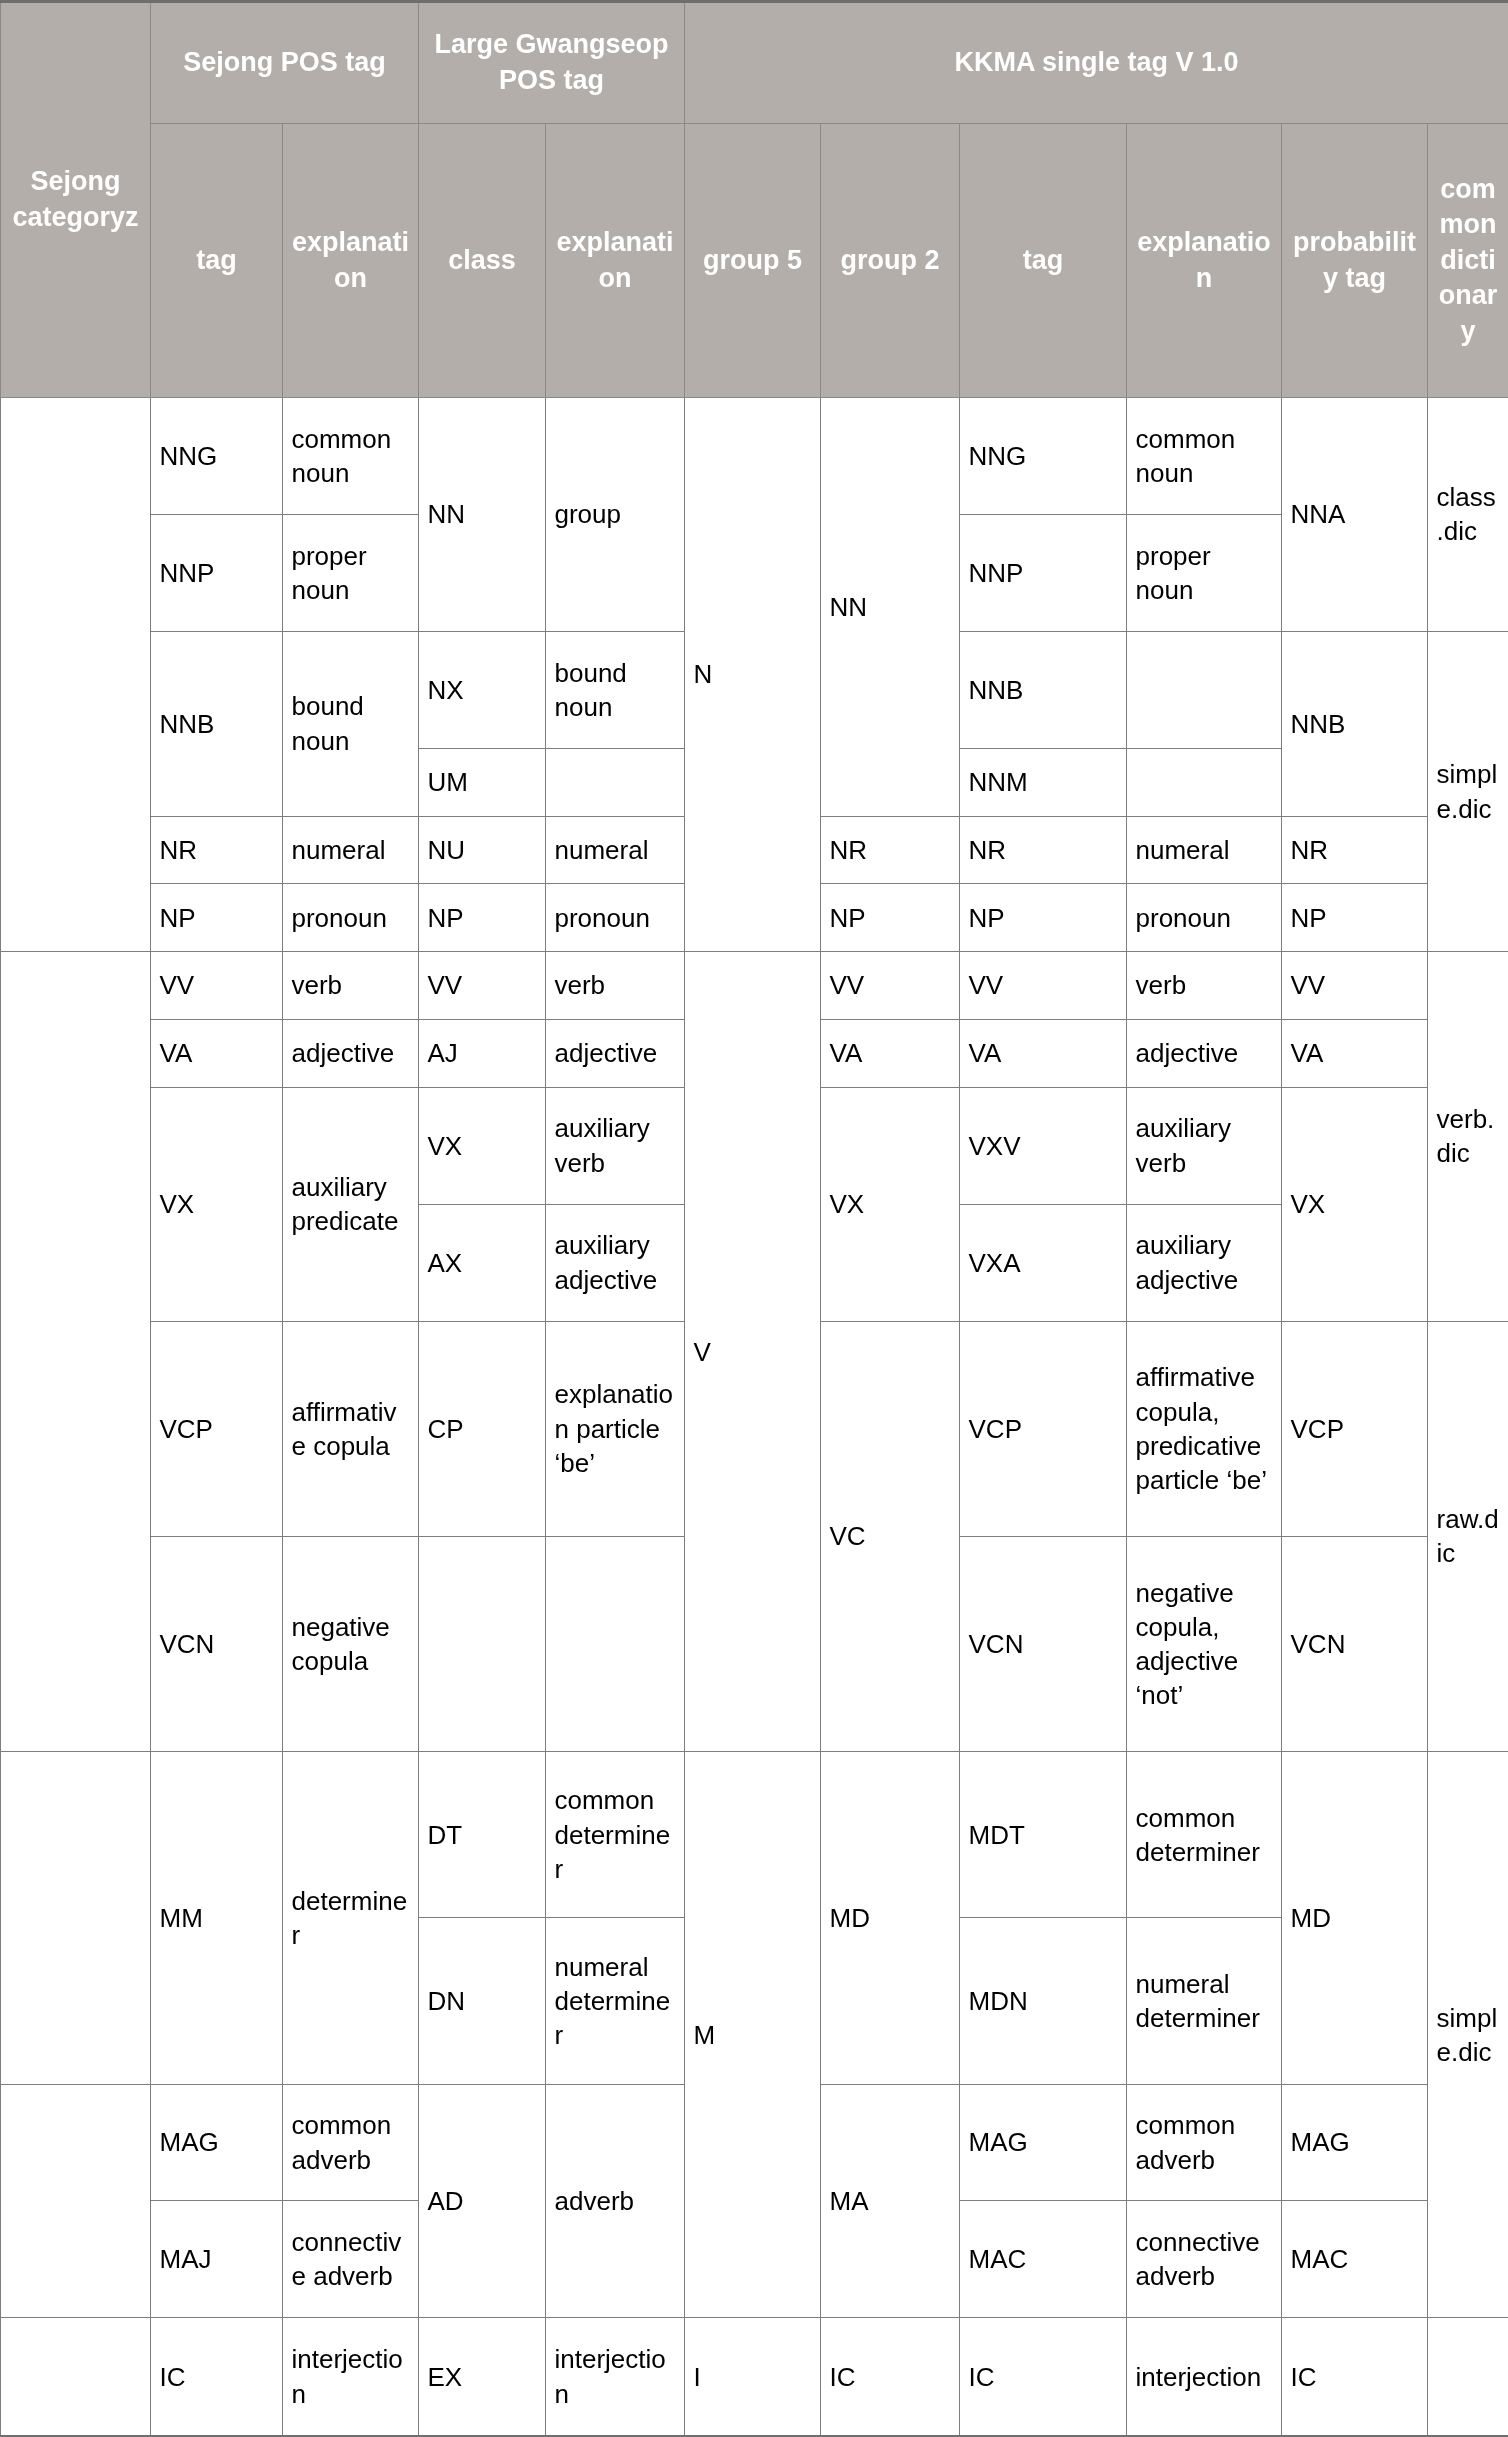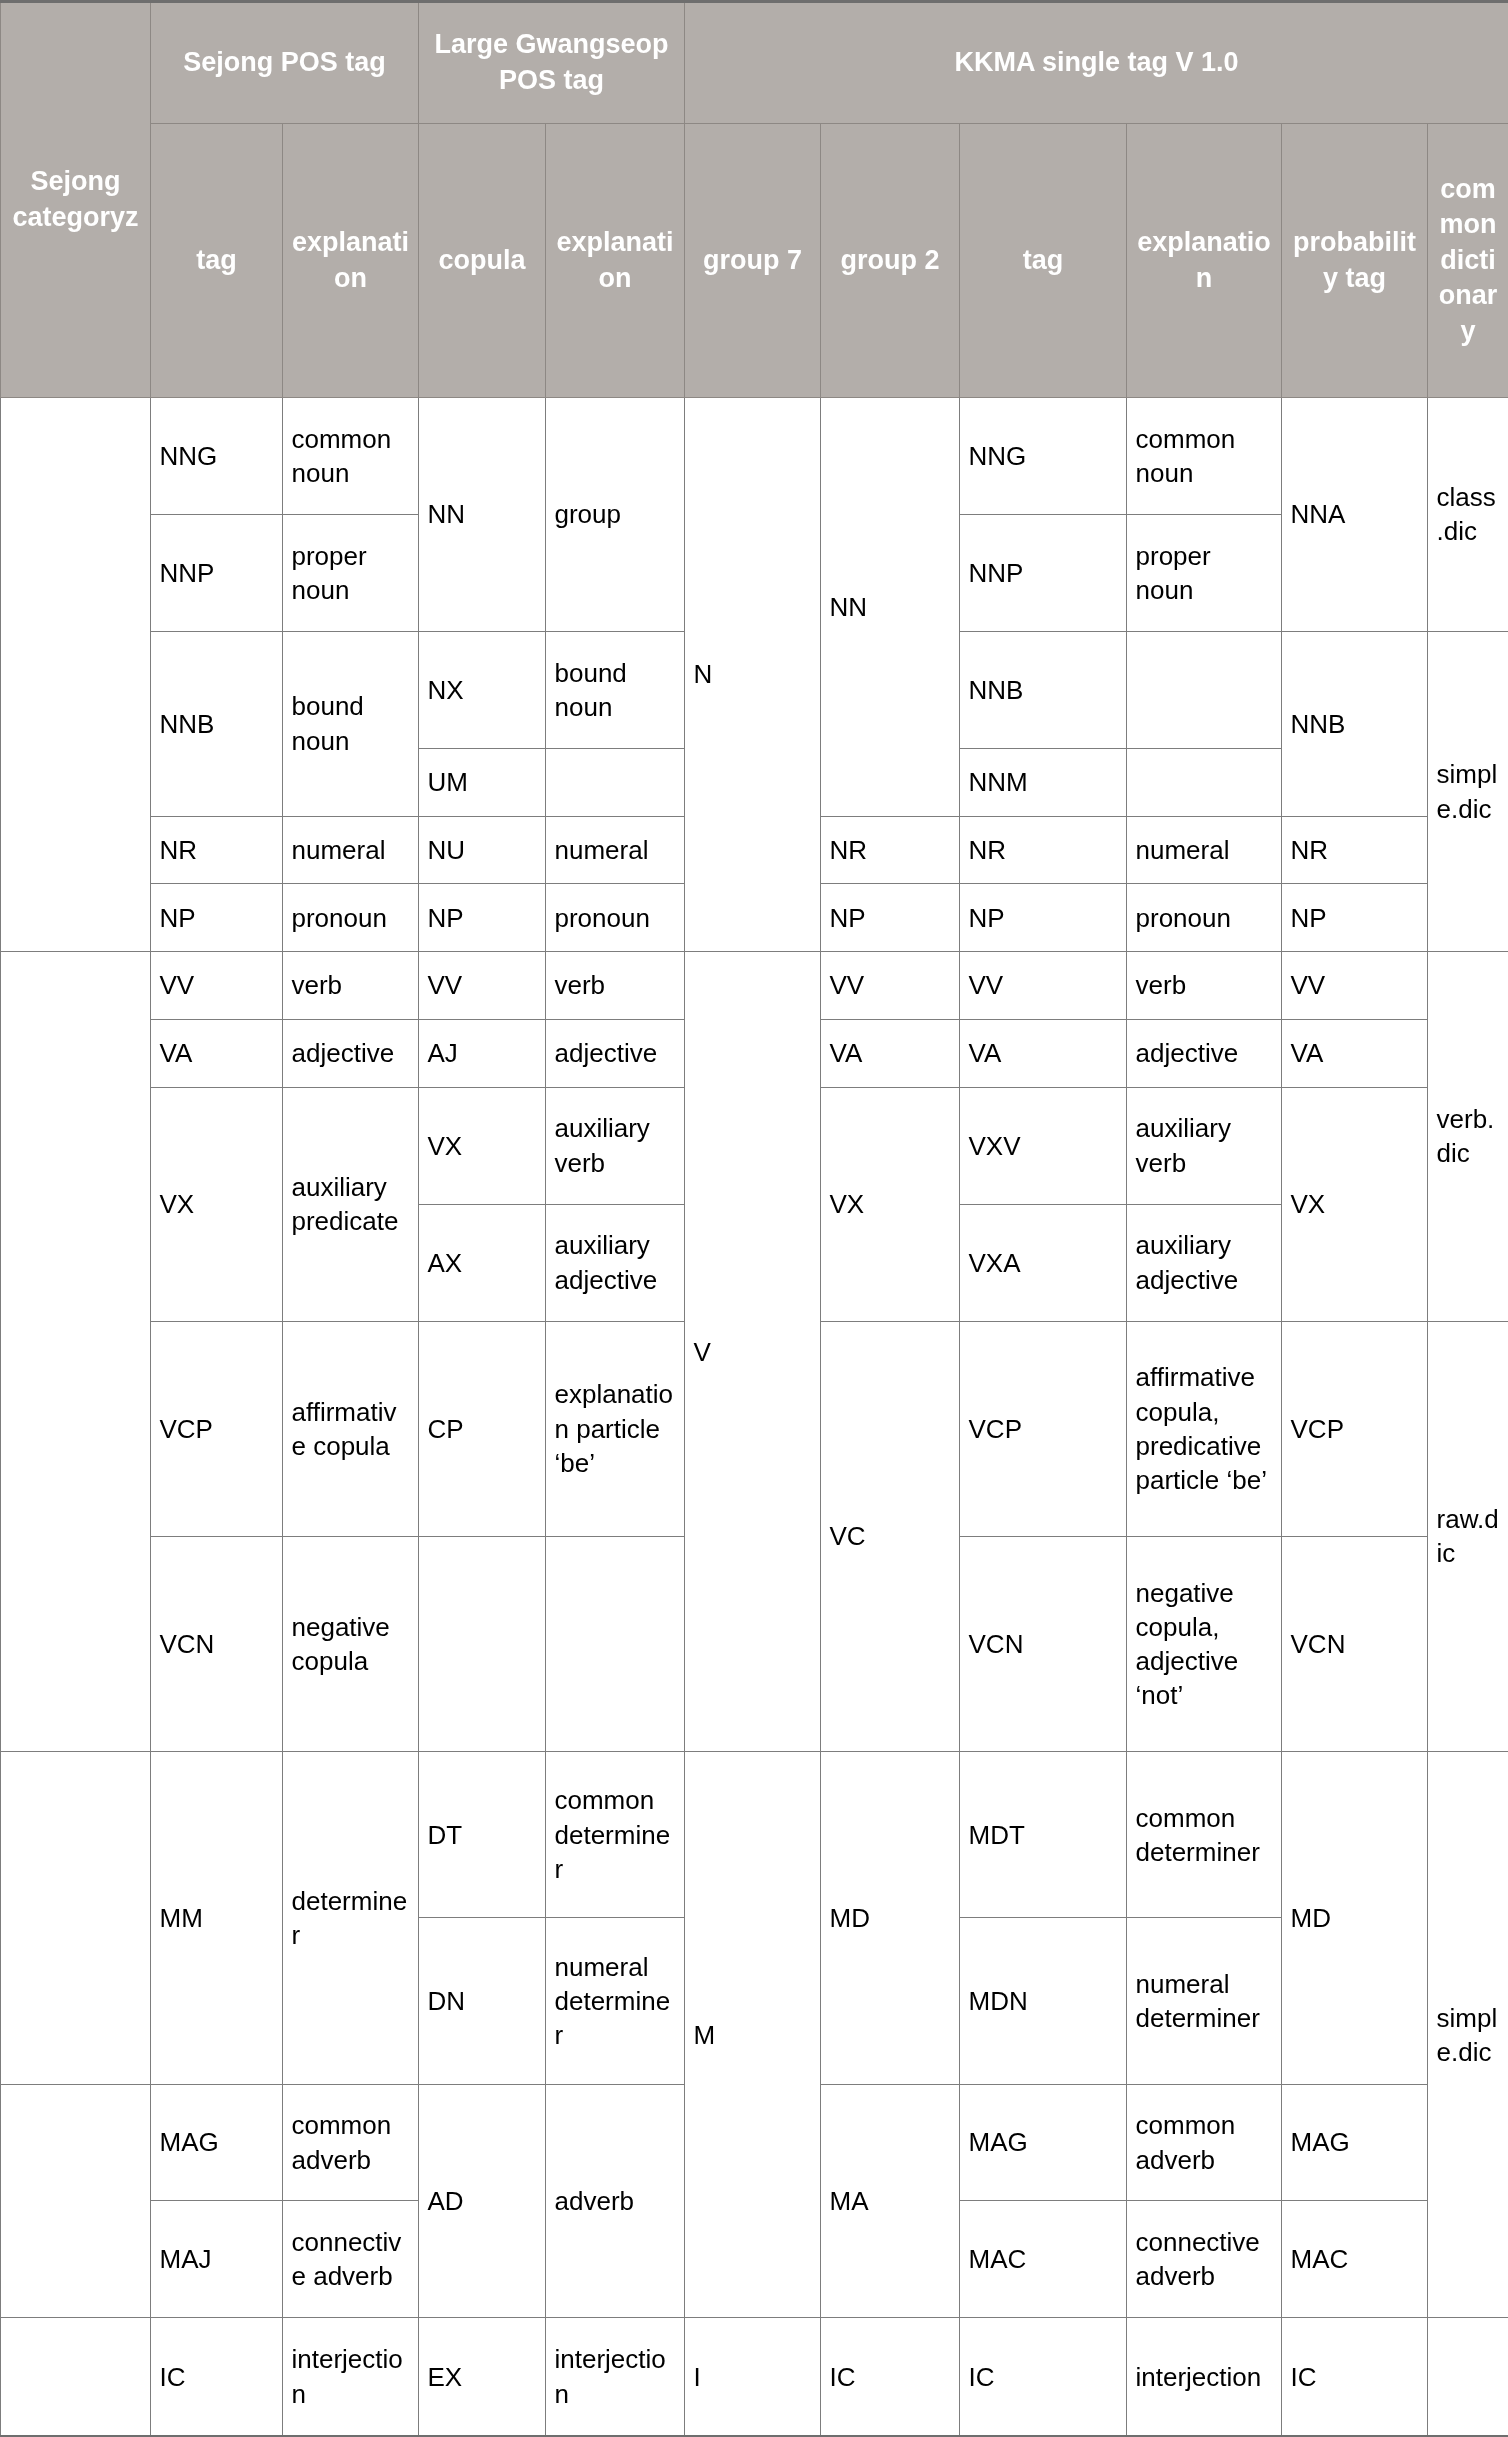"copula" th.sub { text: copula -> class }
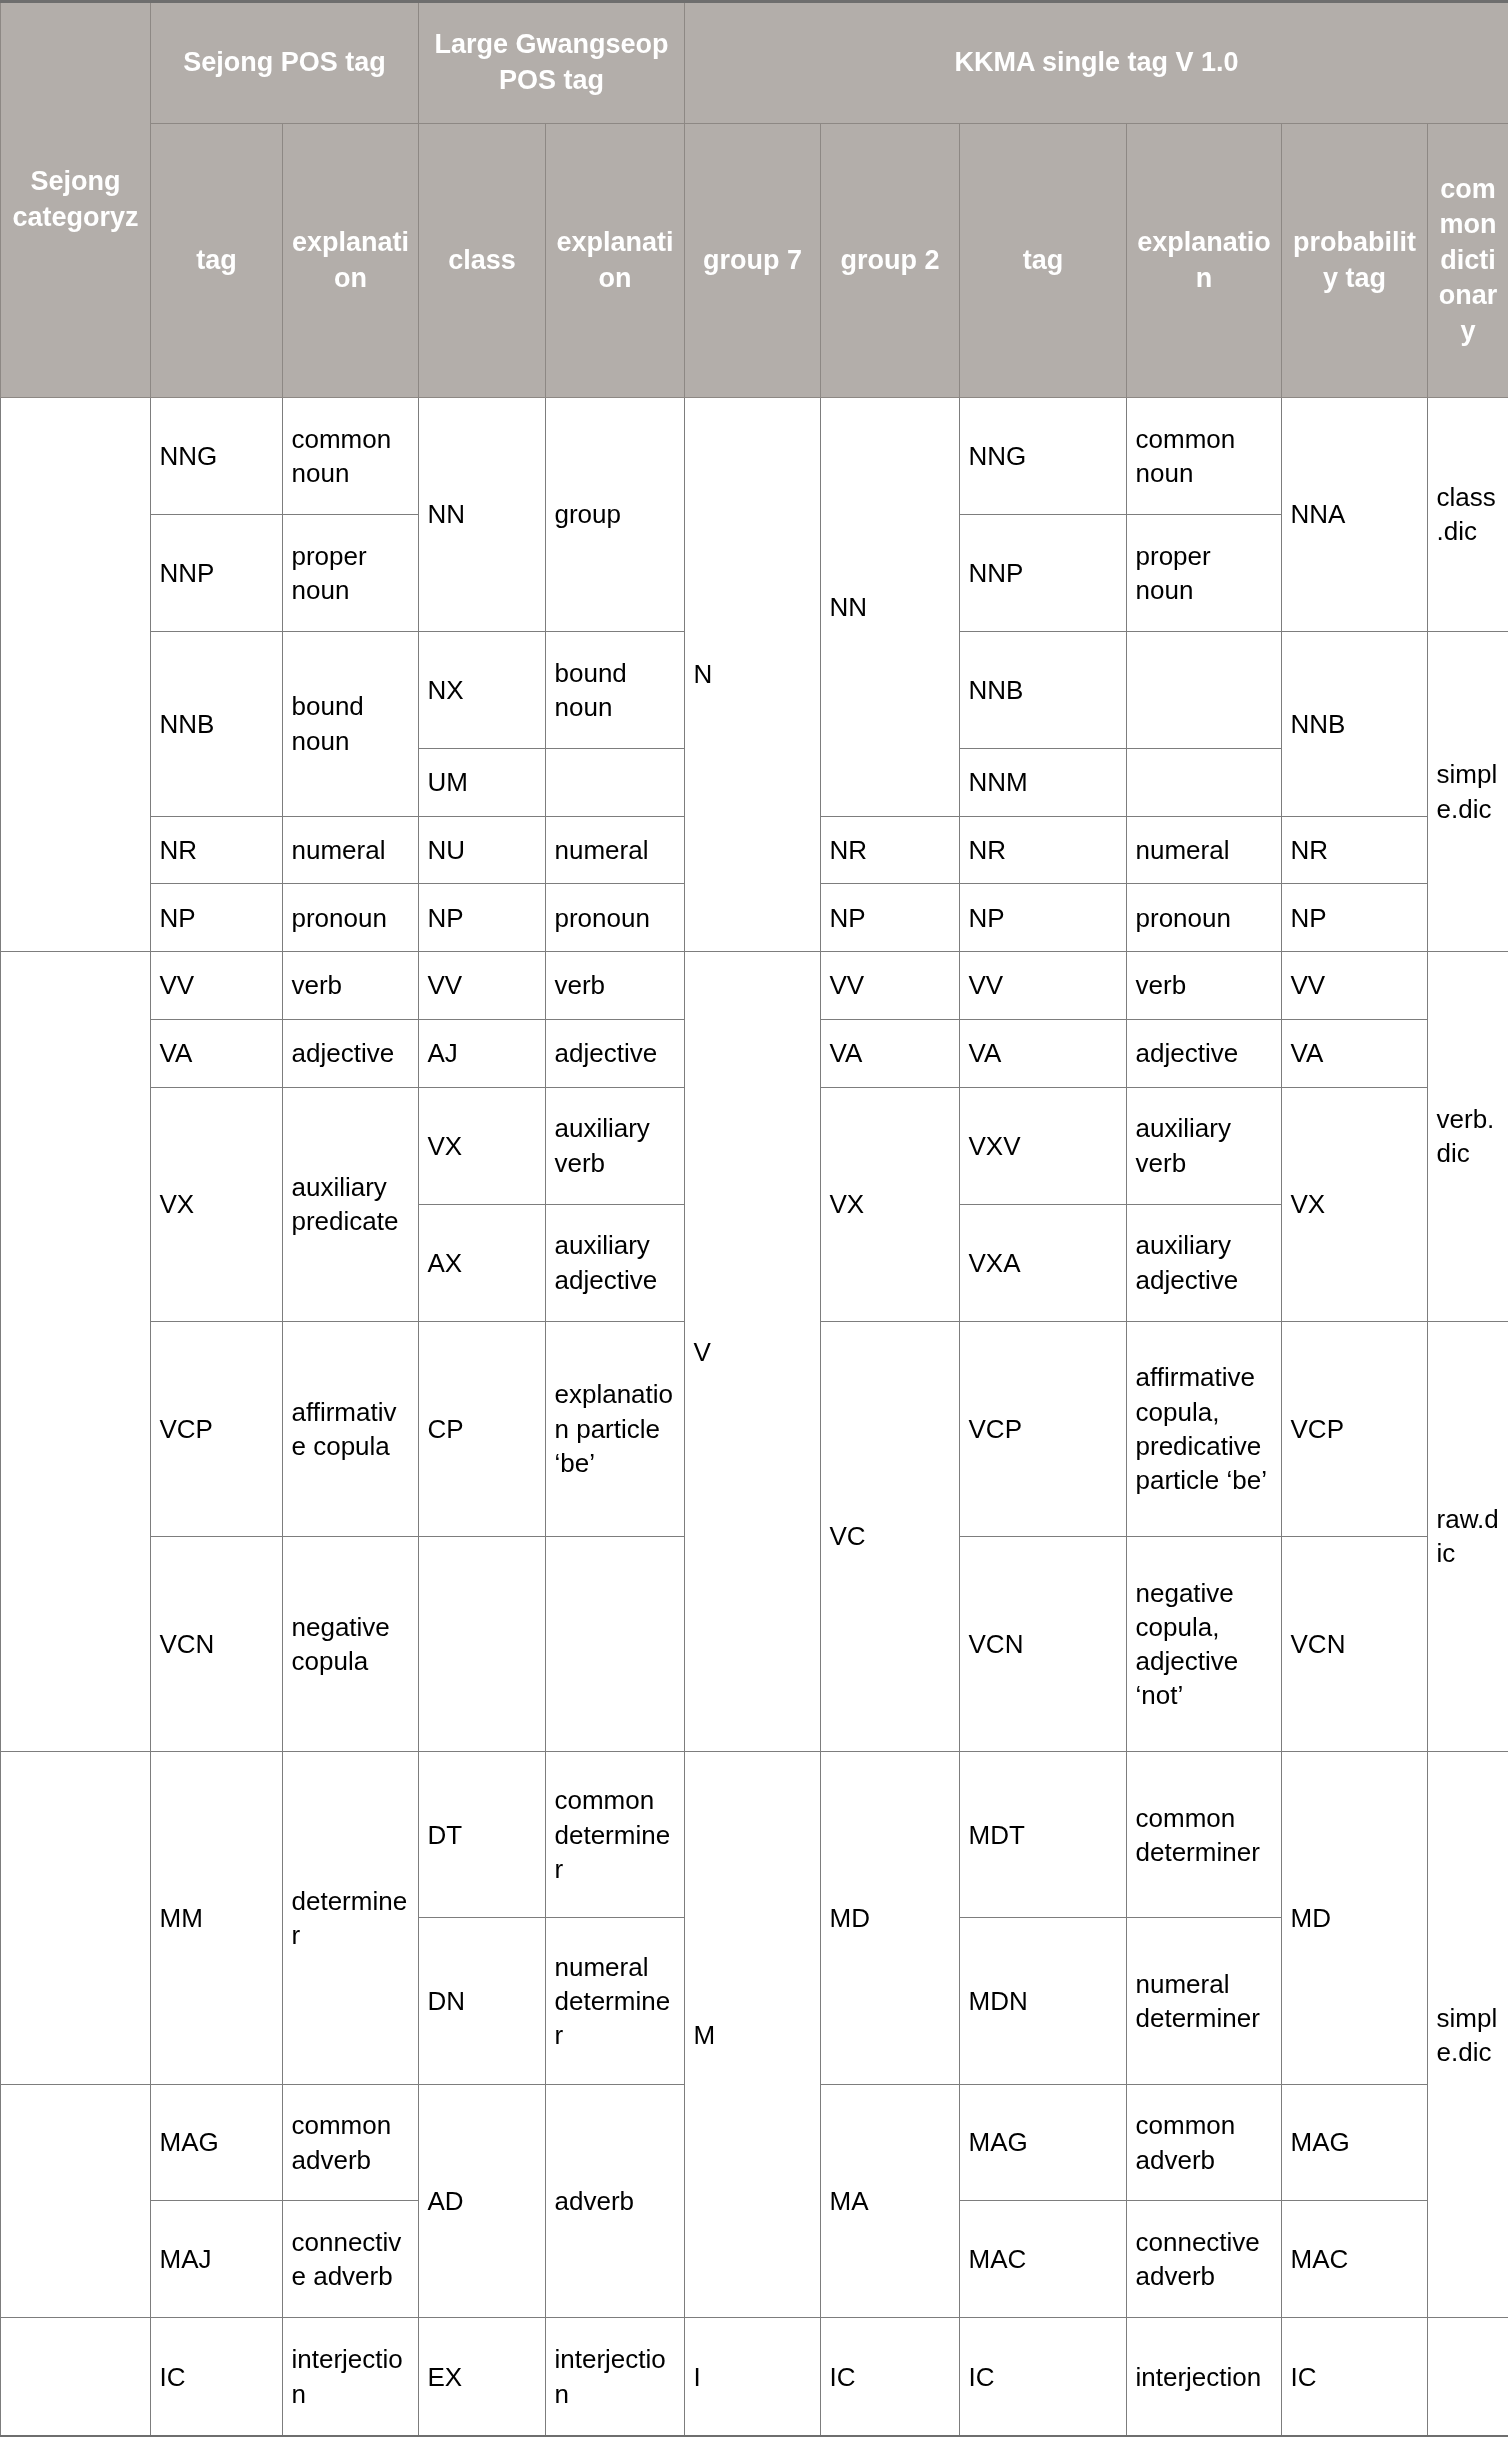"group 7" th.sub { text: 7 -> 5 }
